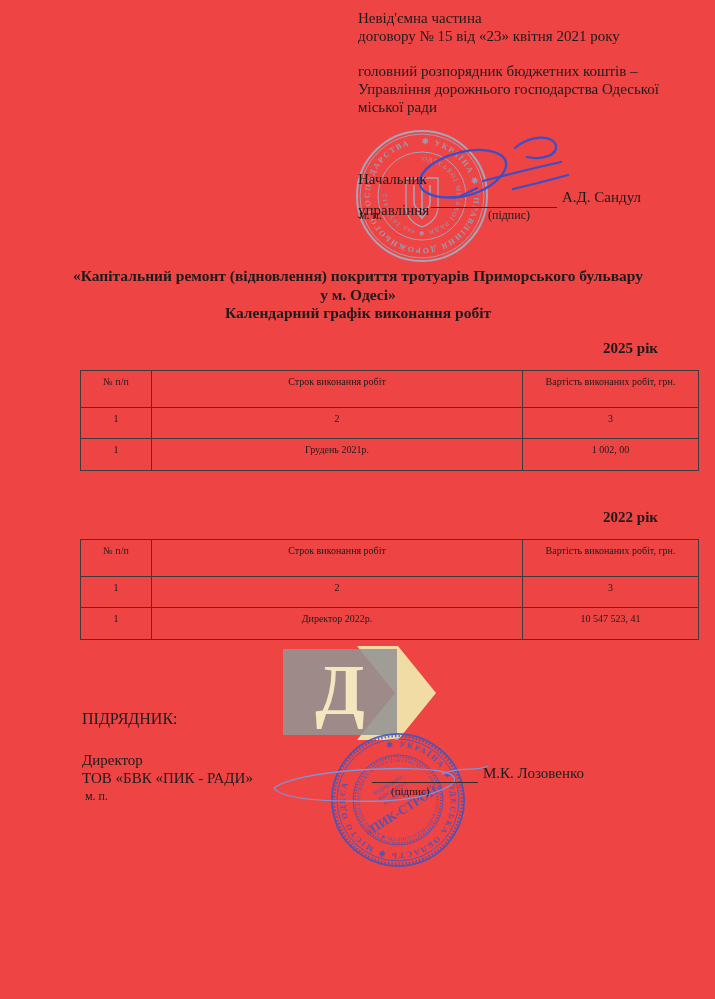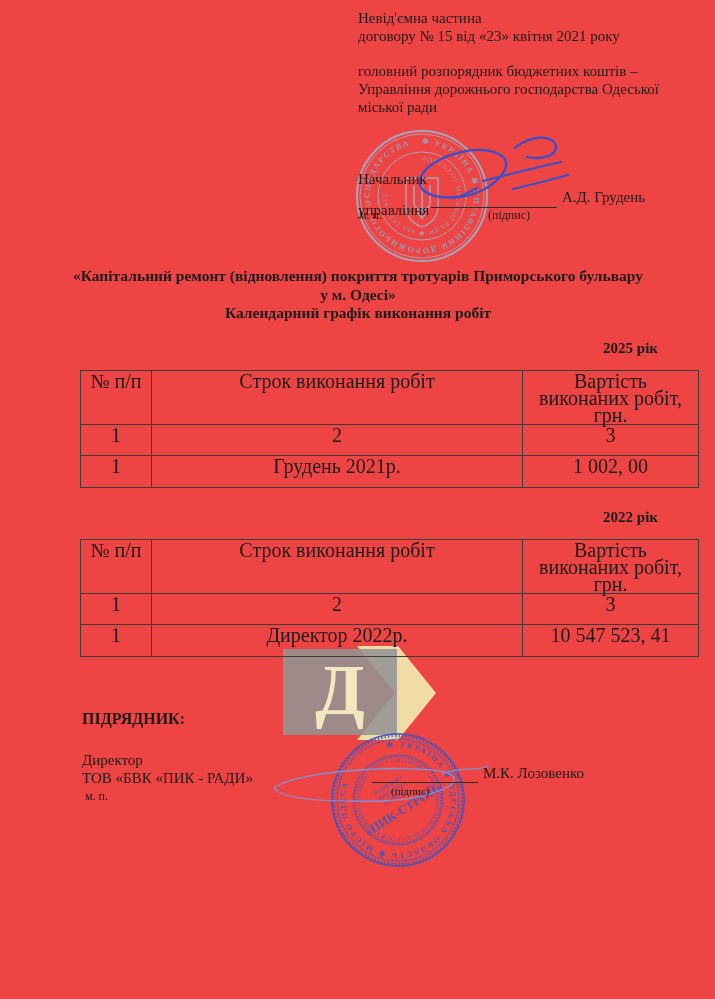"А.Д. Грудень" div.abs { text: Грудень -> Сандул }
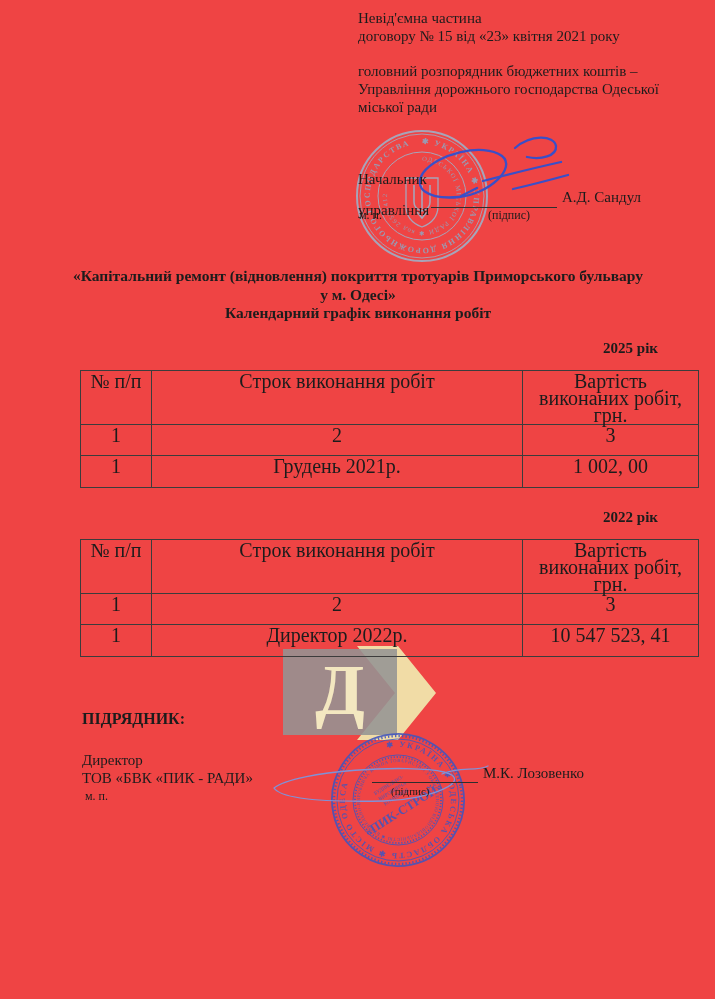"№ п/п" table.sched td { font-size: 20px -> 10px }
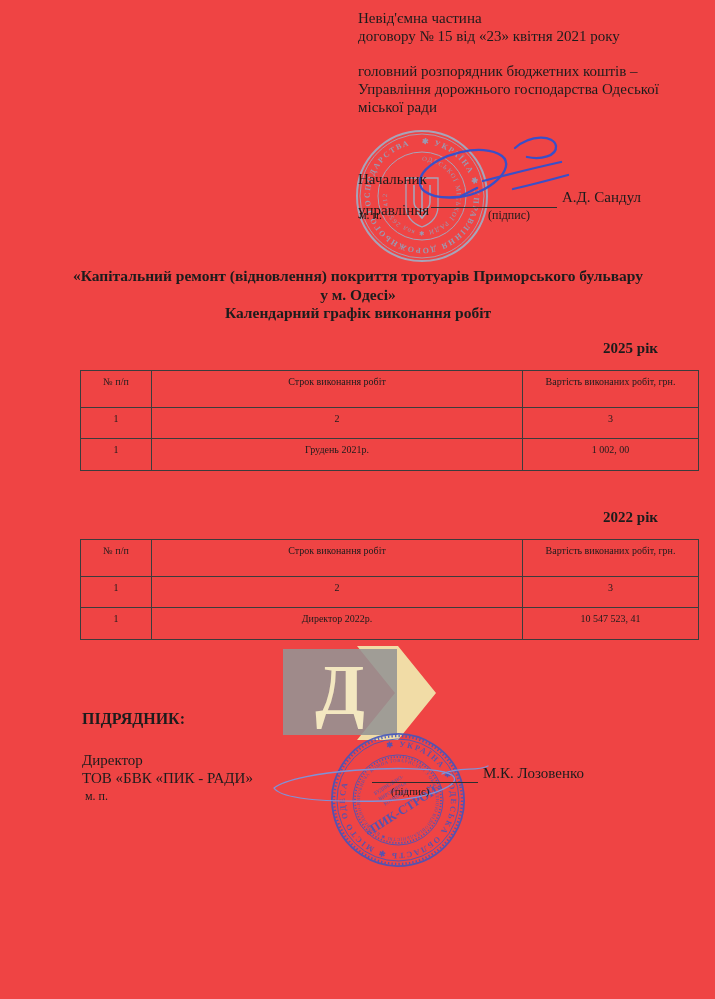"ПІДРЯДНИК:" .bold { font-weight: bold -> normal }
